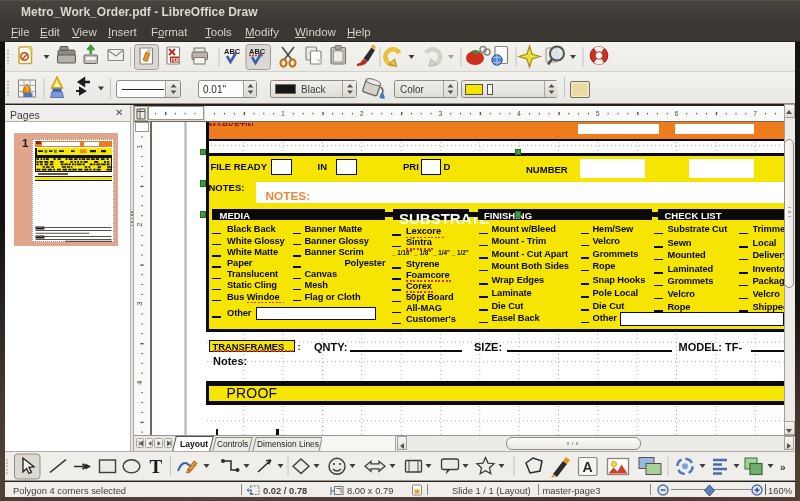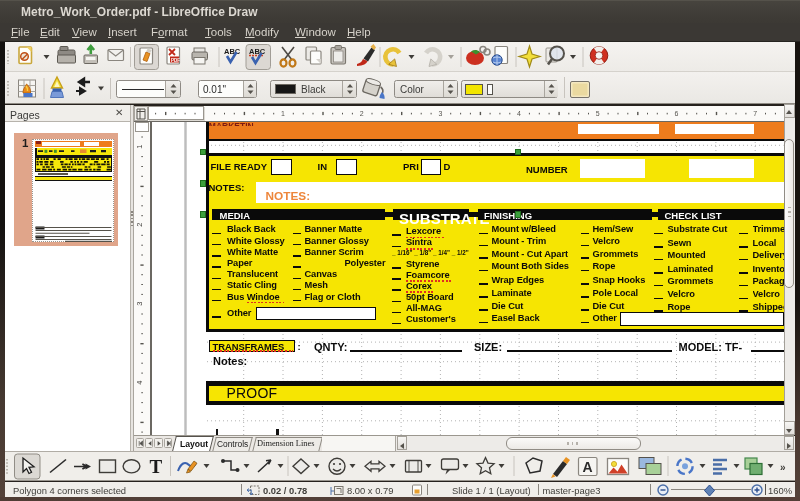"Dimension Lines" div { font-family: Liberation Serif, serif -> none }
